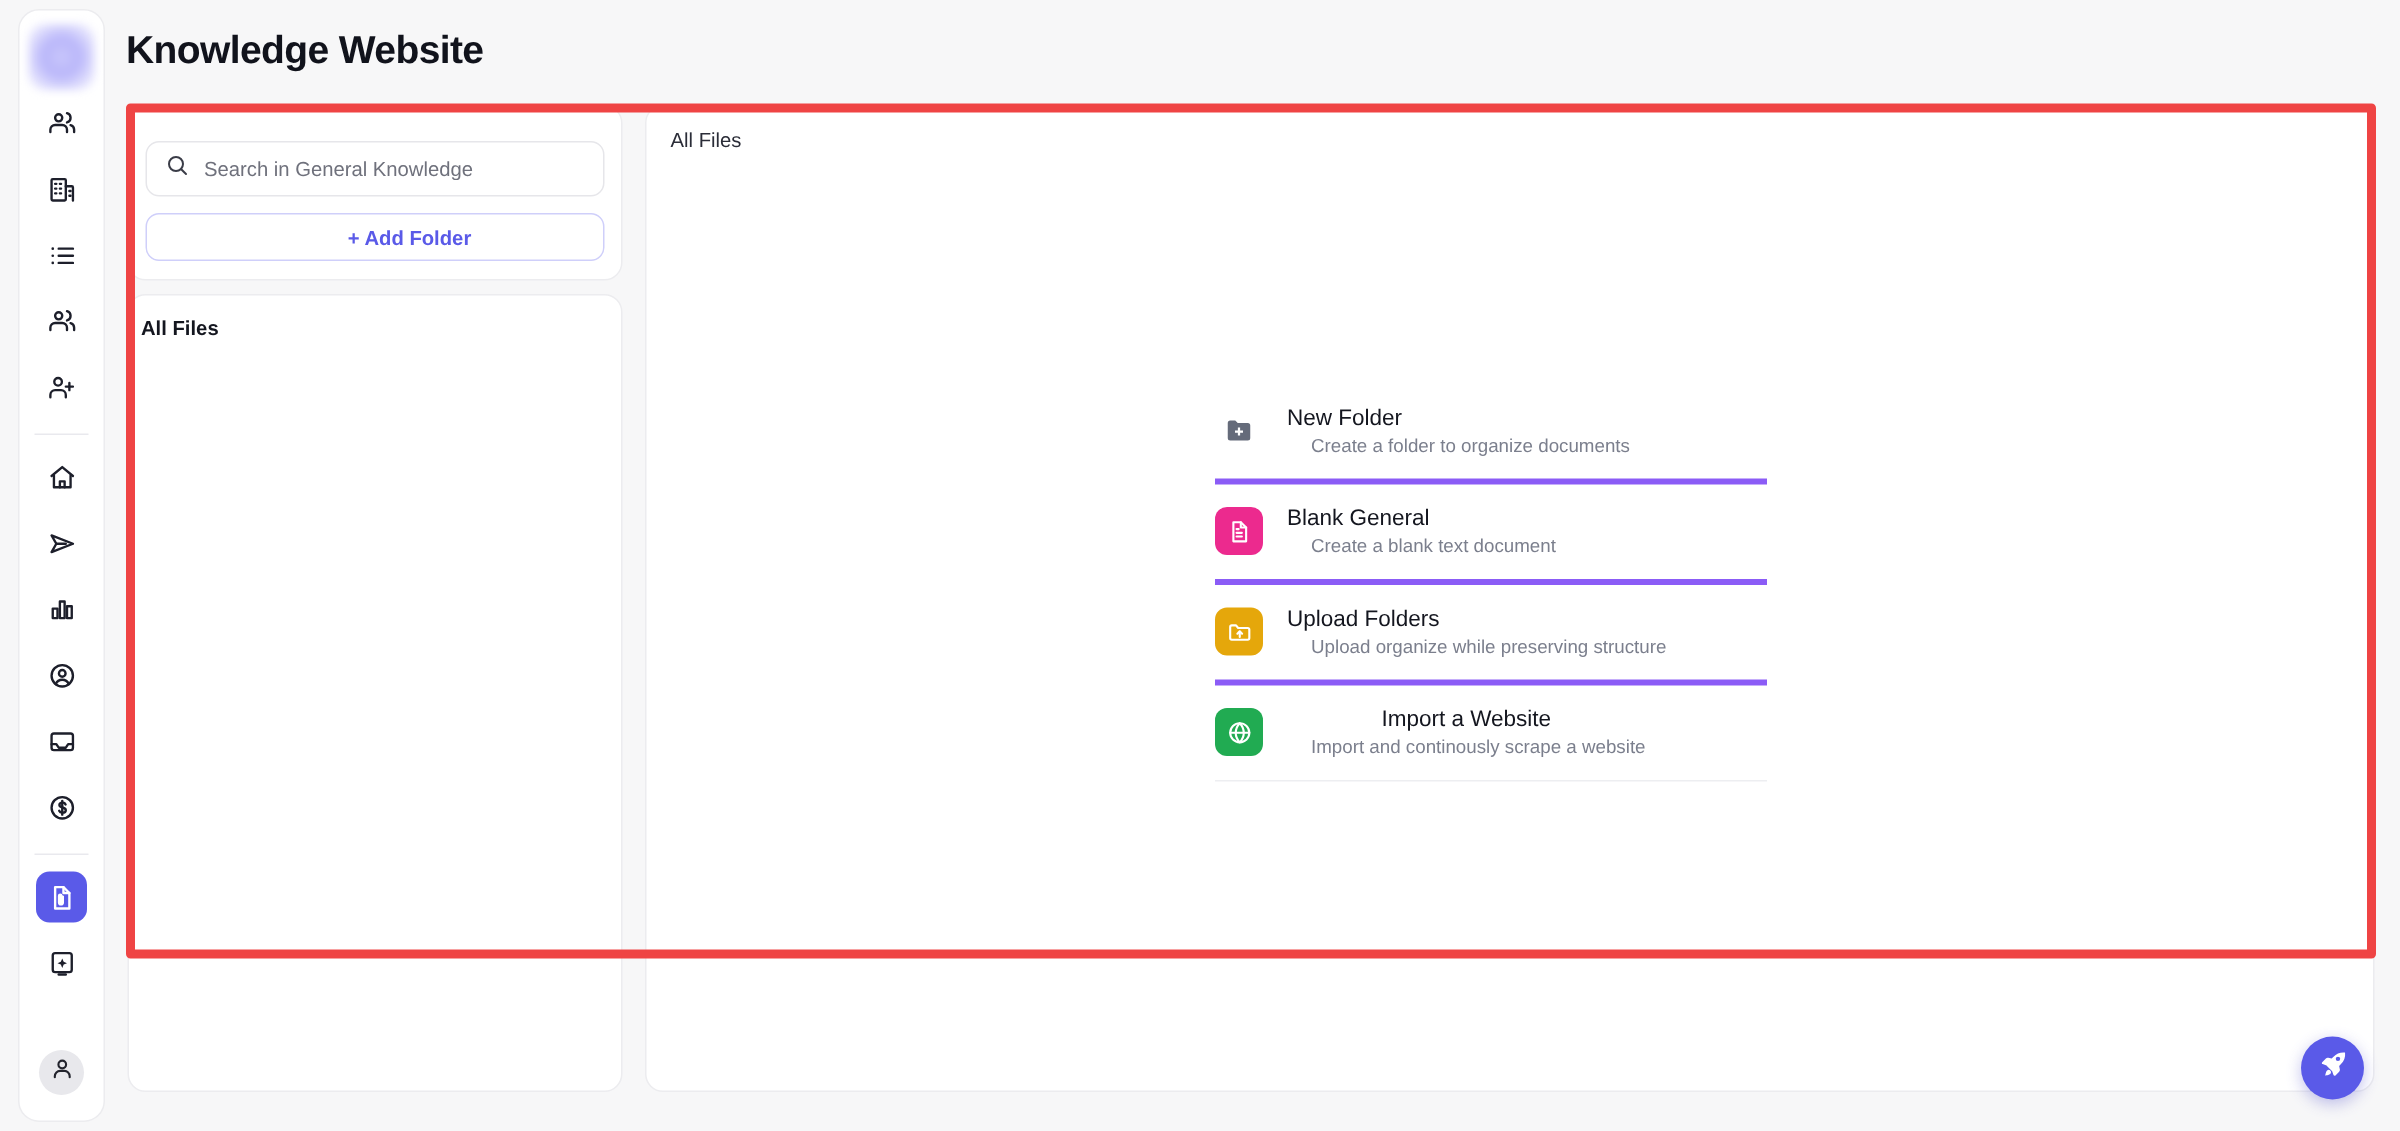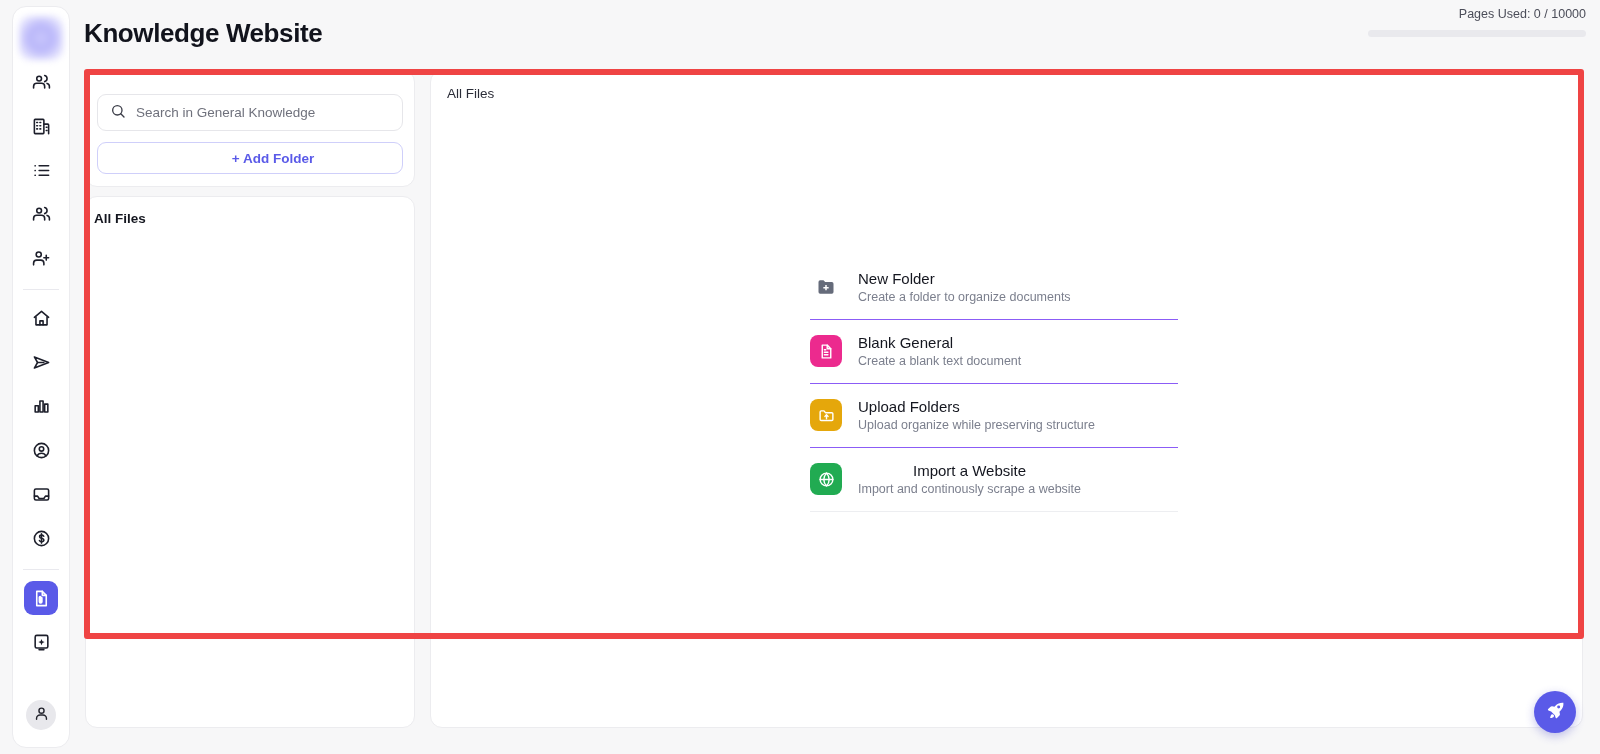"Pages Used: 0 / 10000" div.quota { html: <div> <div>Pages Used: 0 / 10000</div> <div> <div></div> </div> </div> -> none }
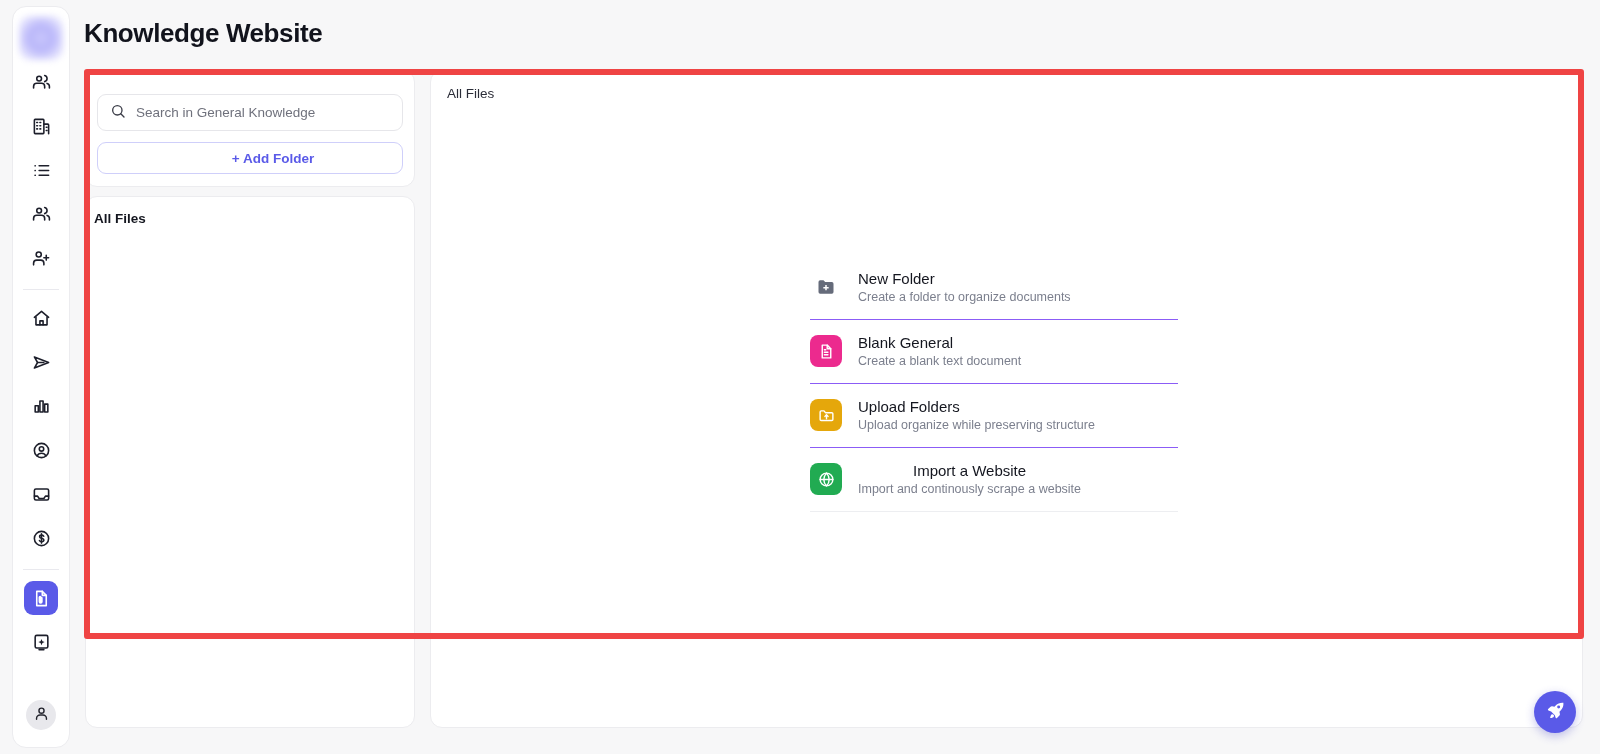"New Folder" .action { border-bottom: 1px solid #8b5cf6 -> 4px solid #8b5cf6 }
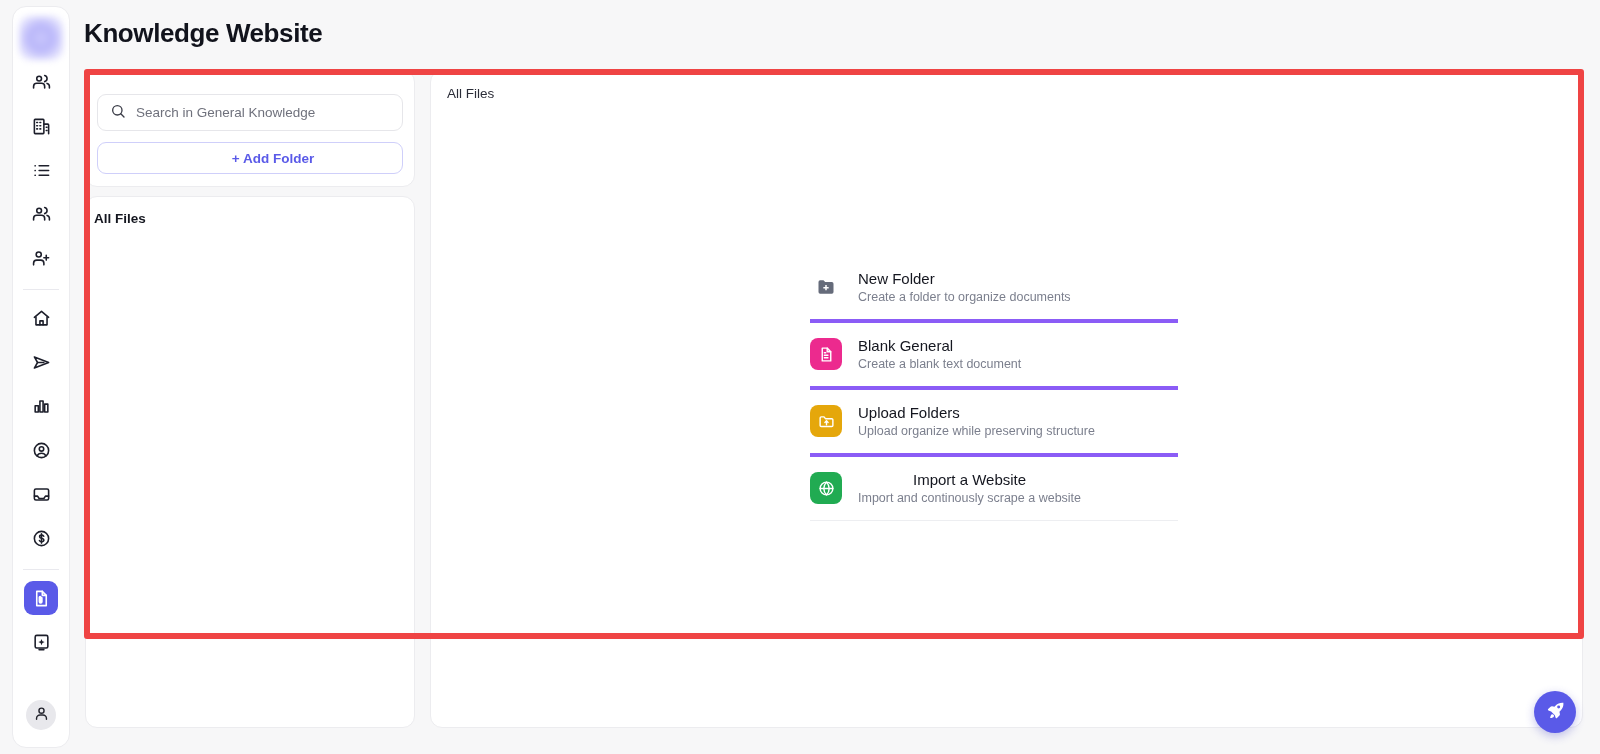"Create a folder to organize" .action-sub { margin-left: none -> 16px }
